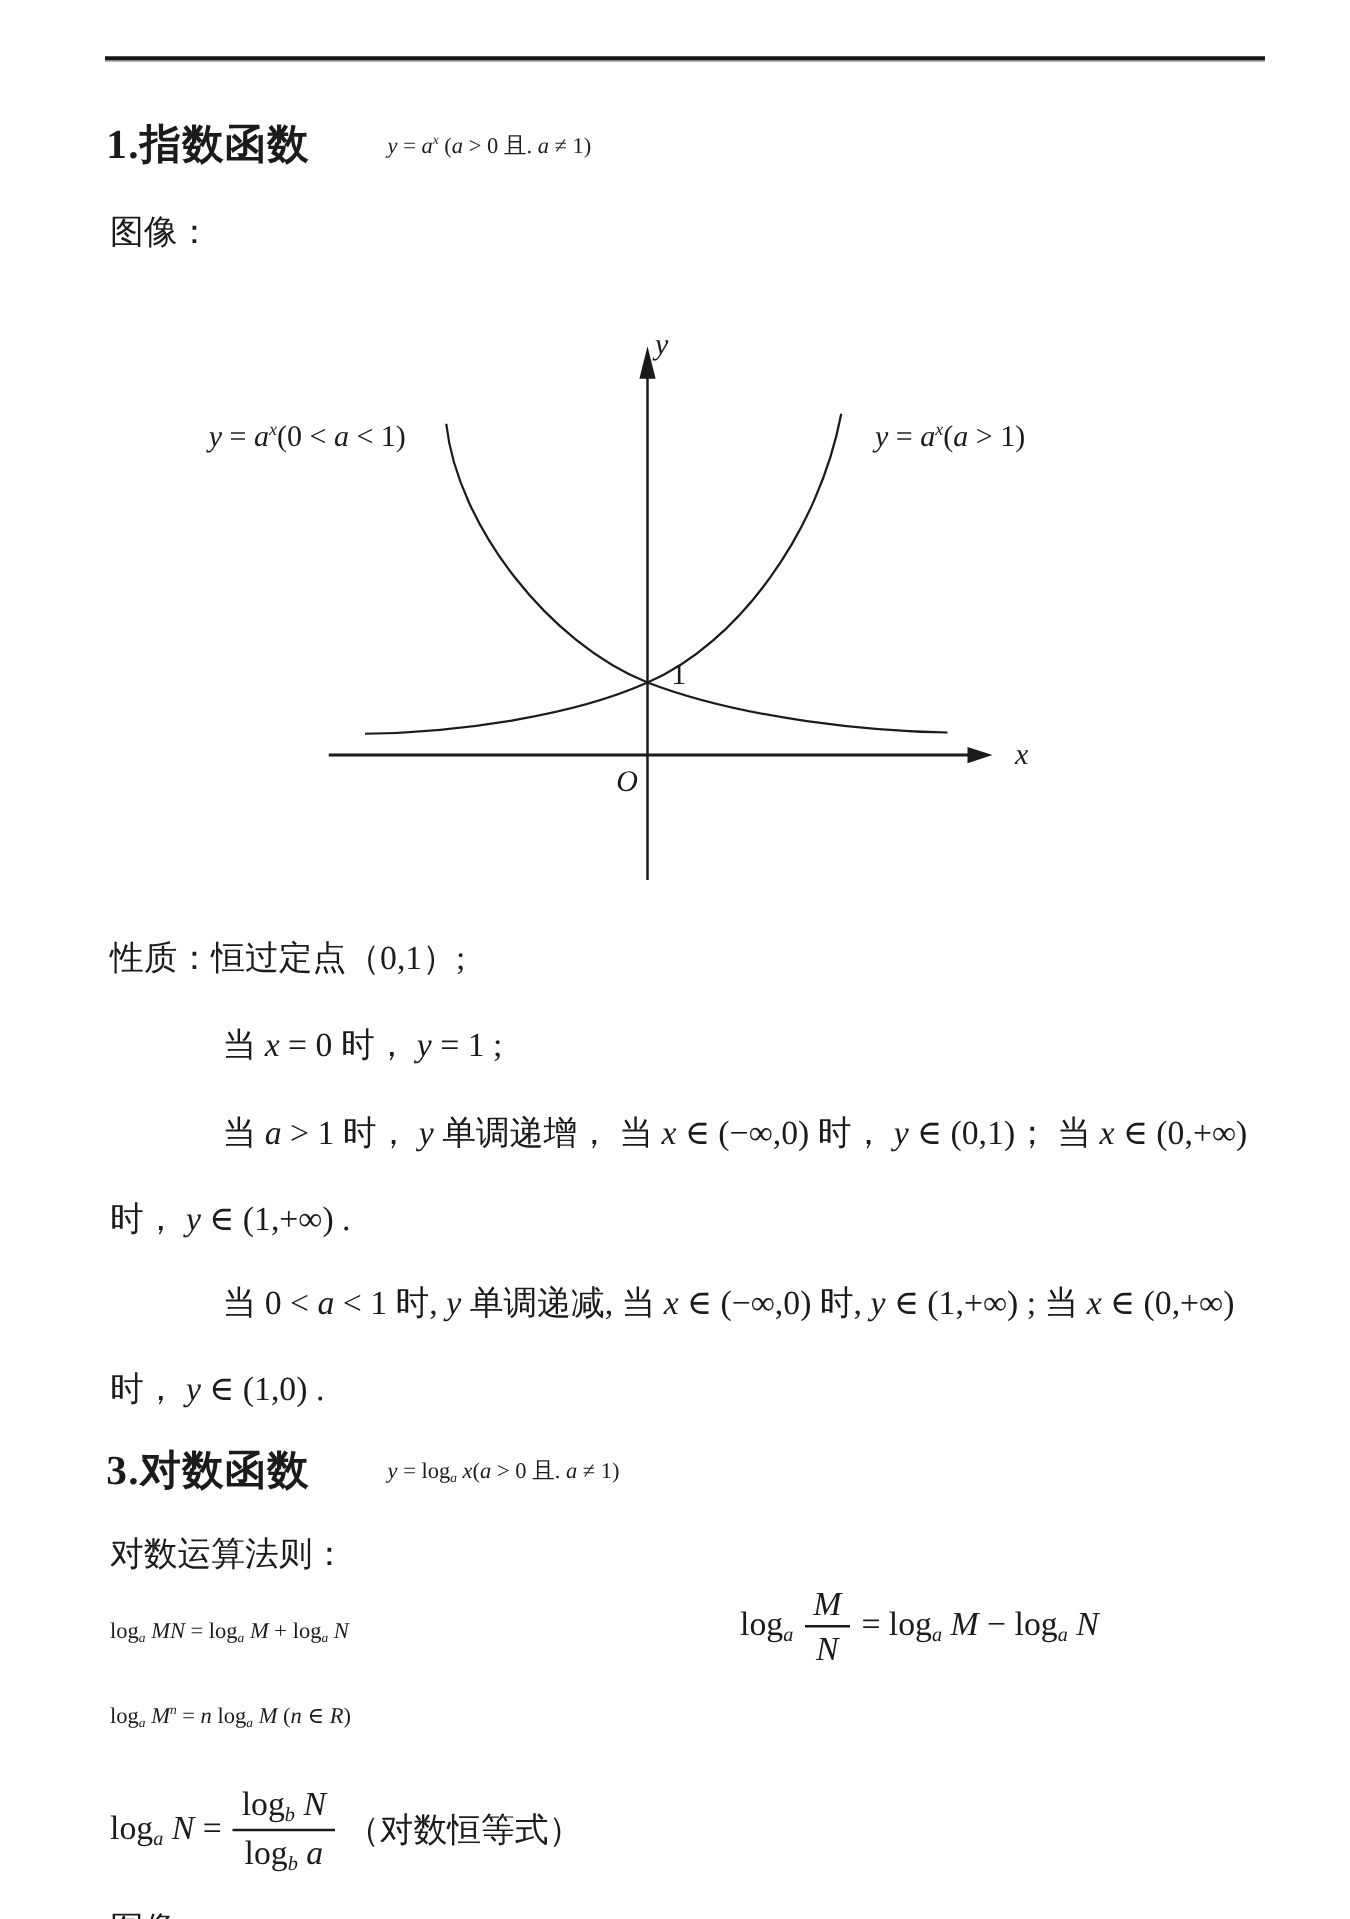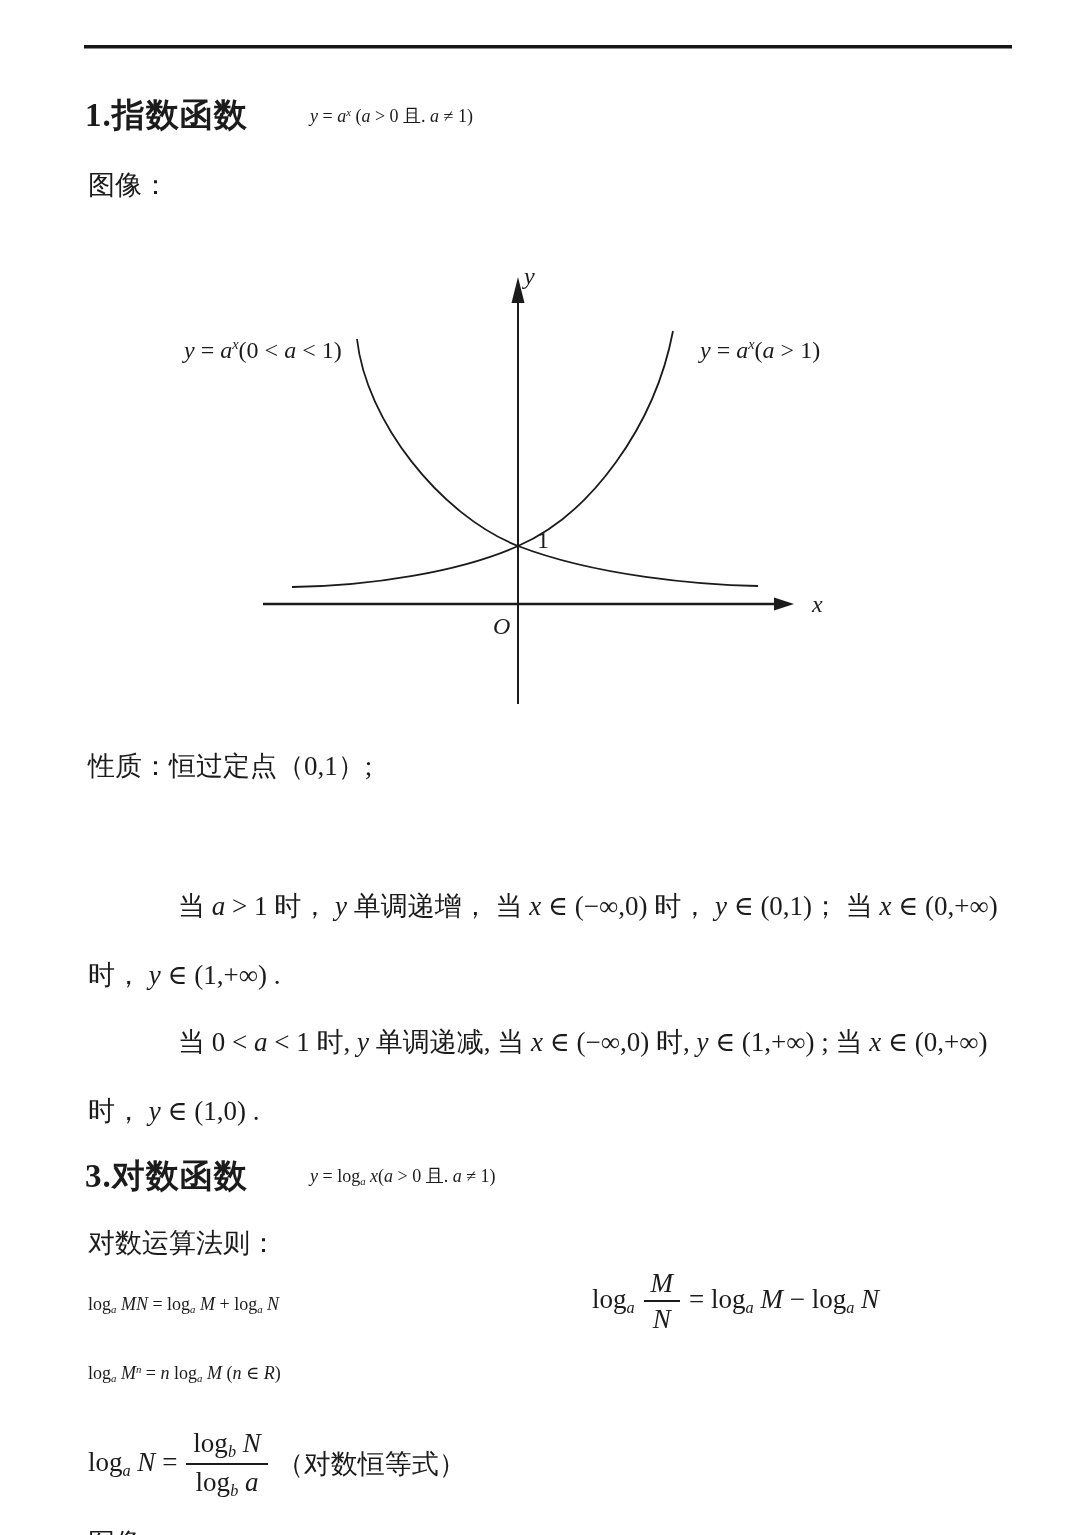"y = ax(0 < a" span.glabel { left: 184px -> 167px }
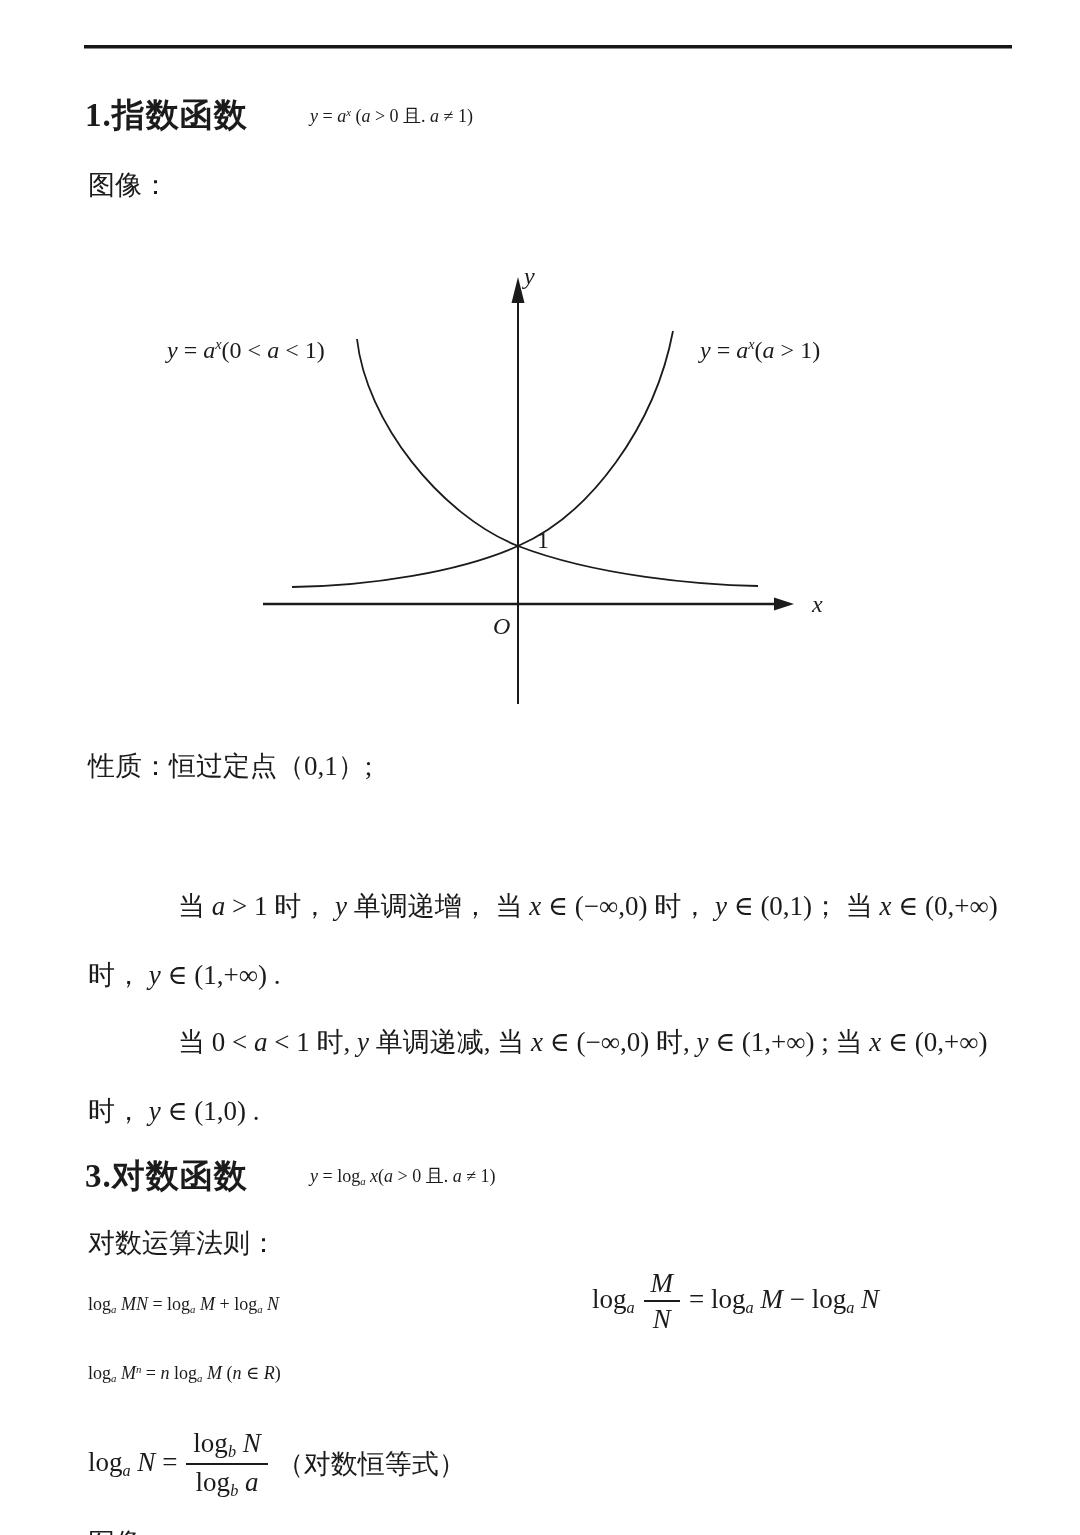"当 x = 0 时，" div.abs { html: none -> <div><span>当 </span><span>x</span><span> = 0 </span><span>时， </span><span>y</span><span> = 1</span><span> ;</span></div> }
